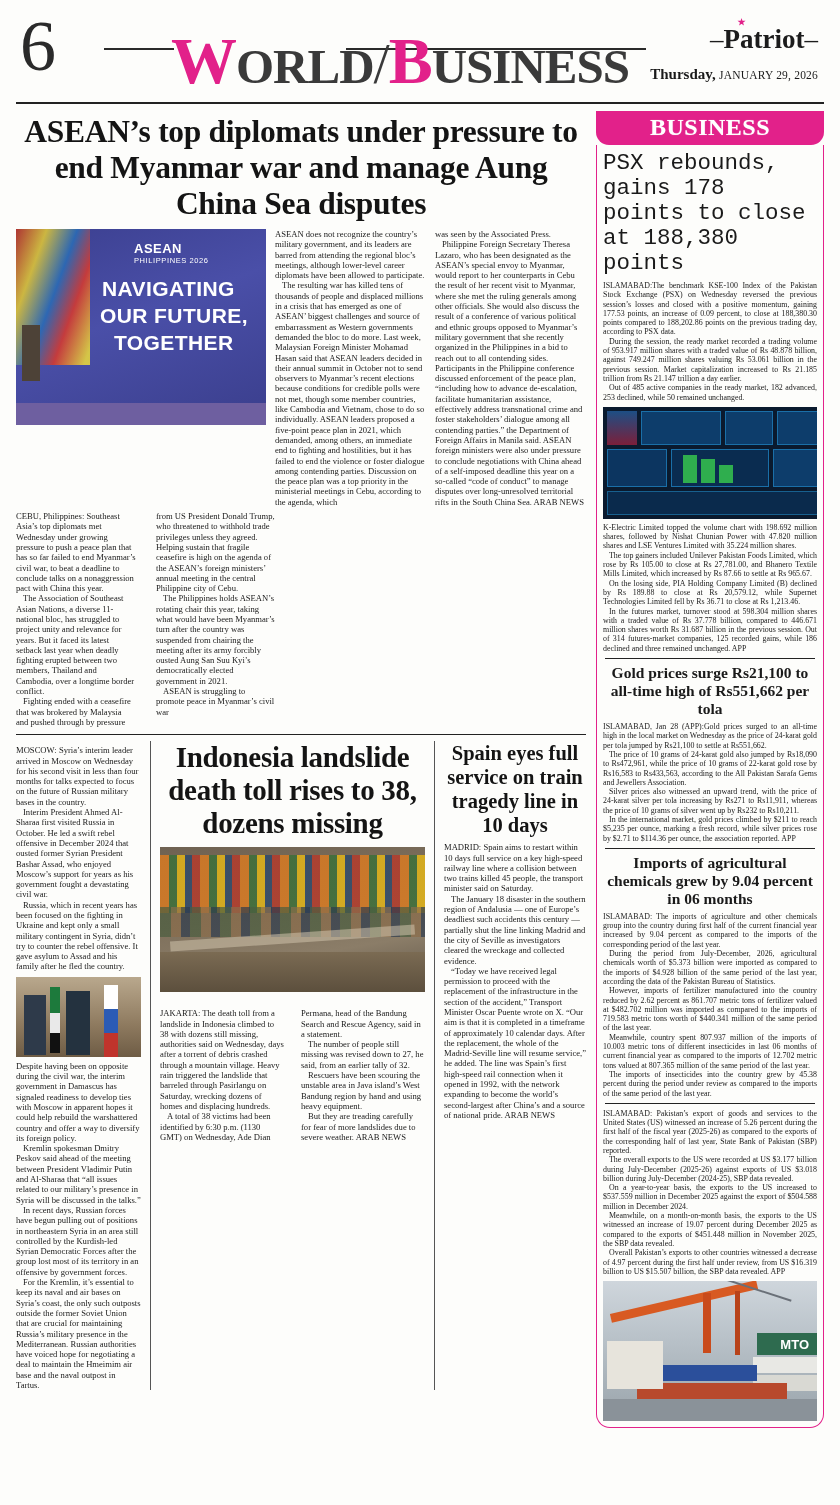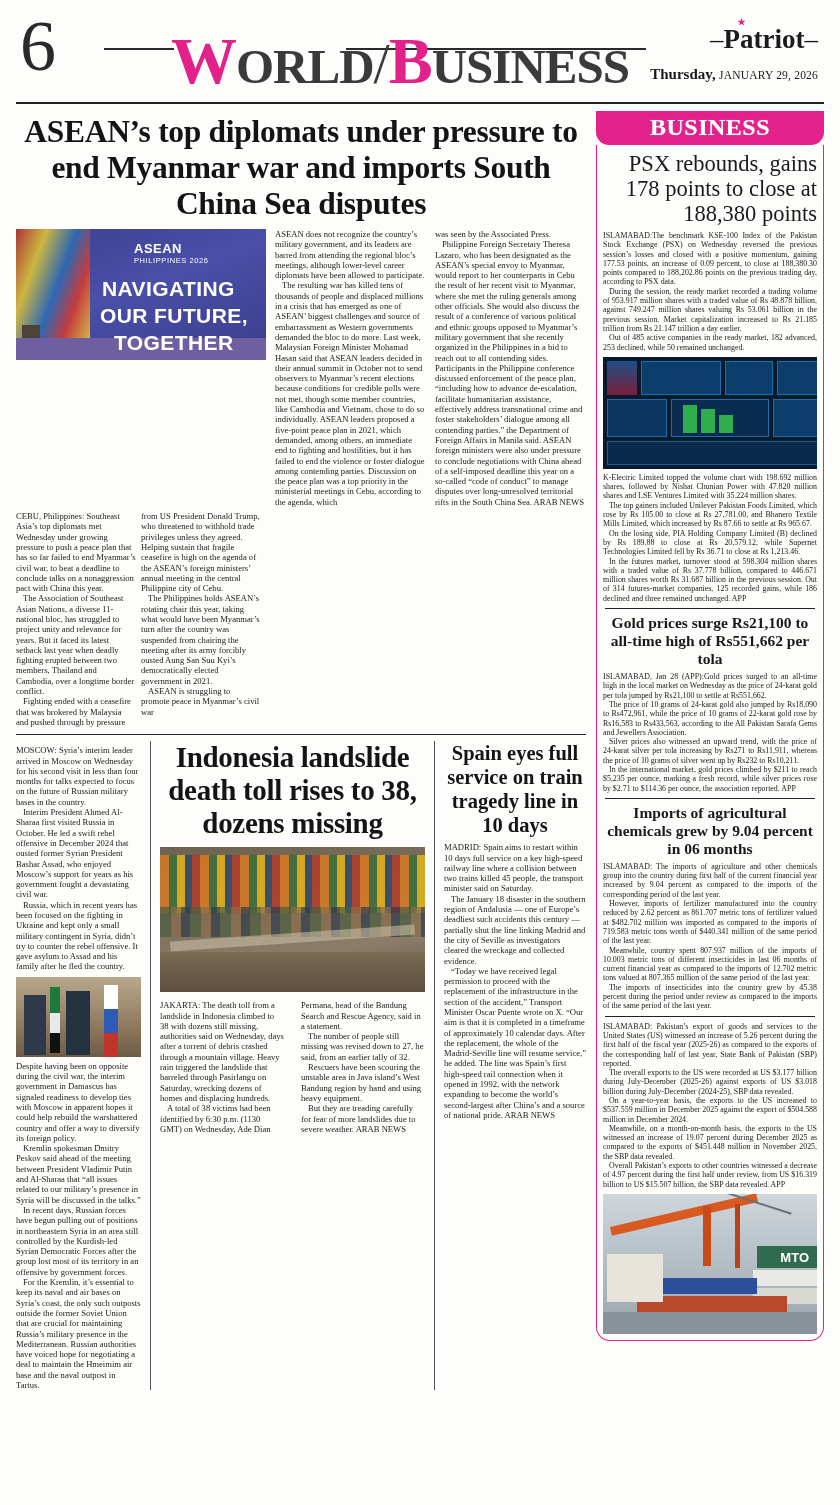"ASEAN’s top diplomats under pressure" h1.hl { text: imports South -> manage Aung }
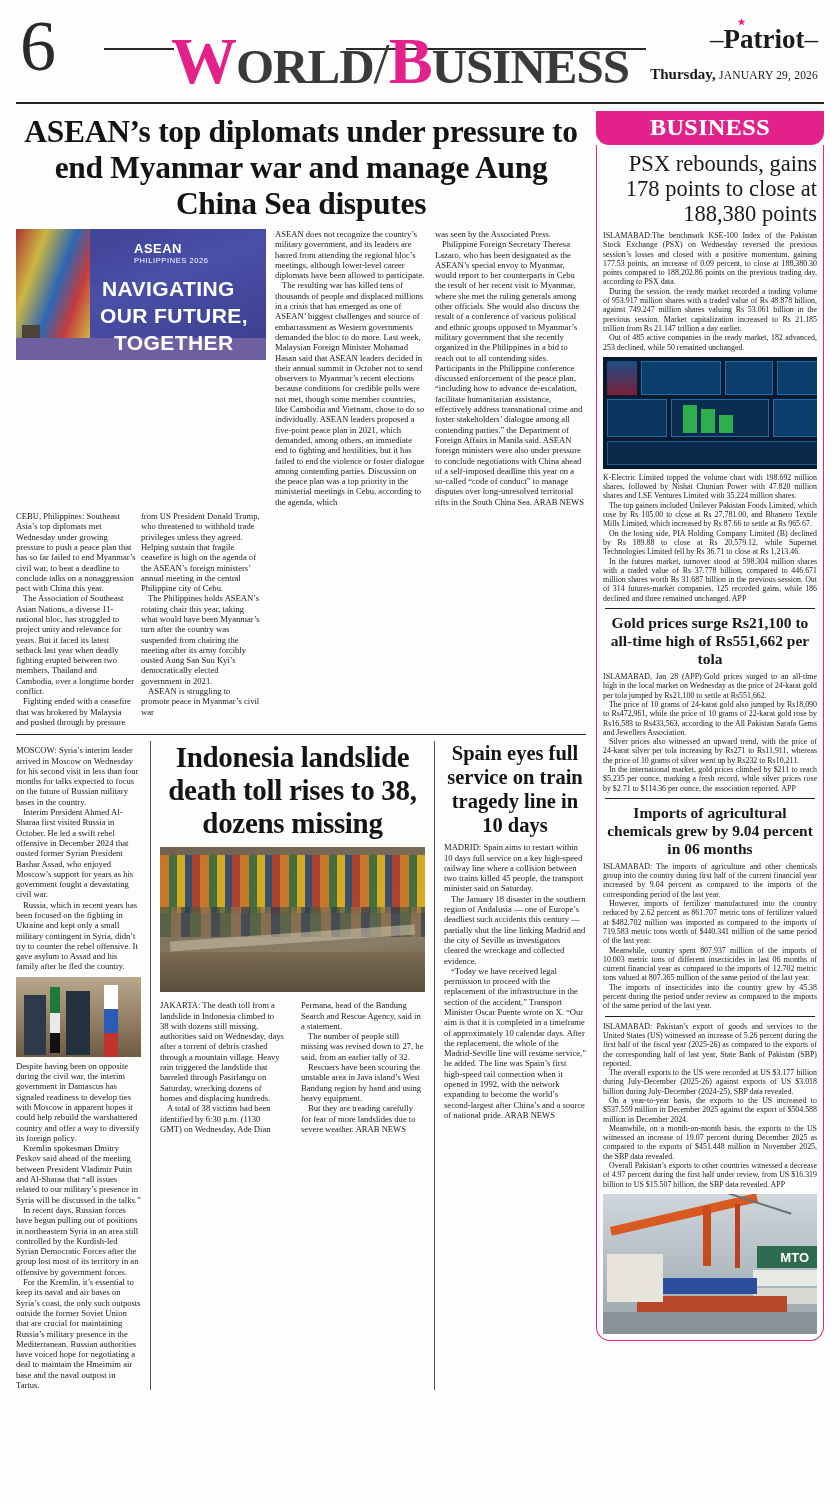"PSX rebounds, gains 178 points" .biz-head { font-family: Liberation Serif, serif -> Liberation Mono, monospace; text-align: right -> left }
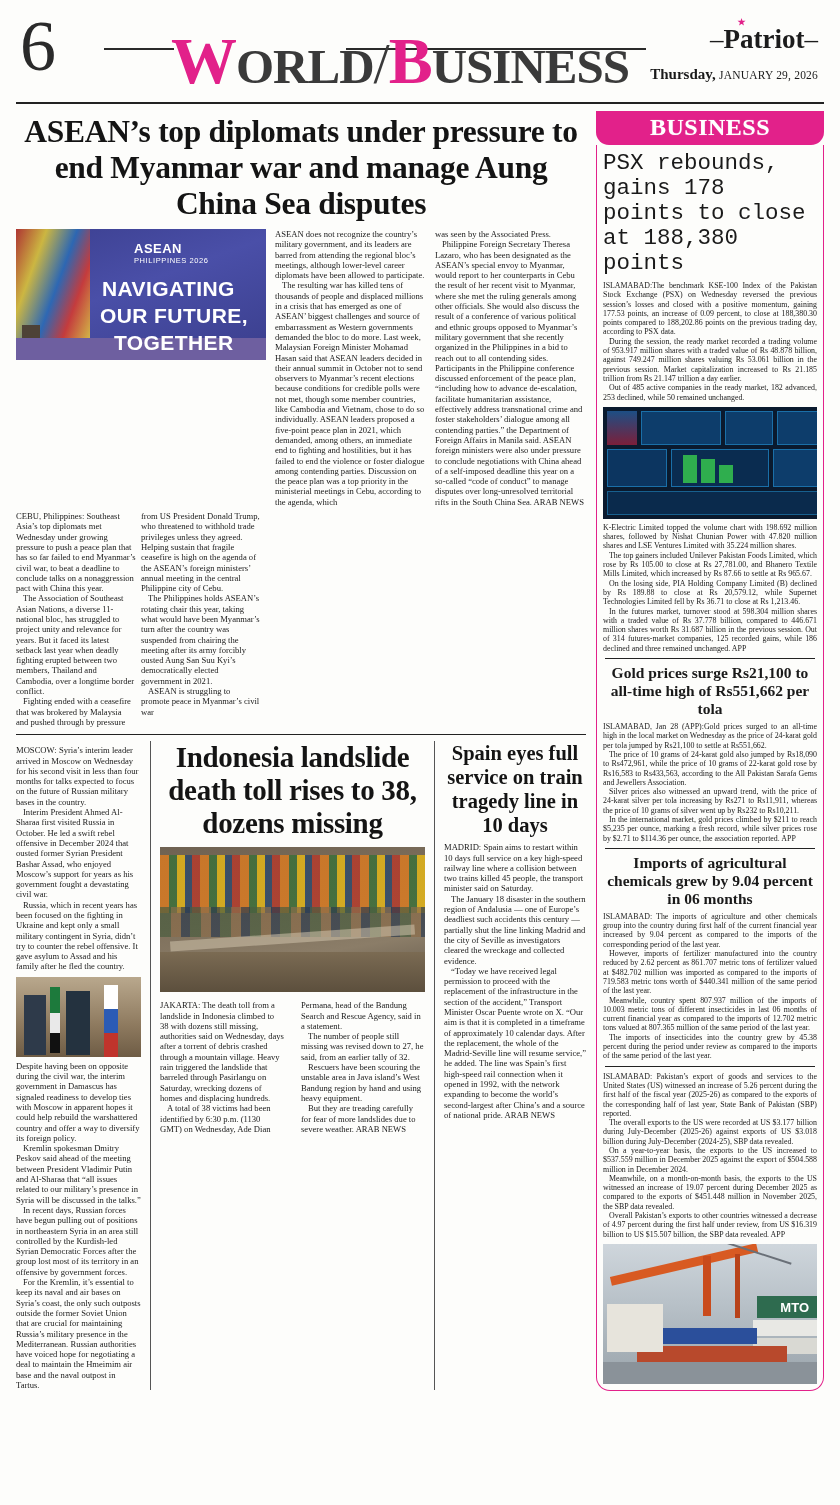"ASEAN" div.photo { height: 131px -> 196px }
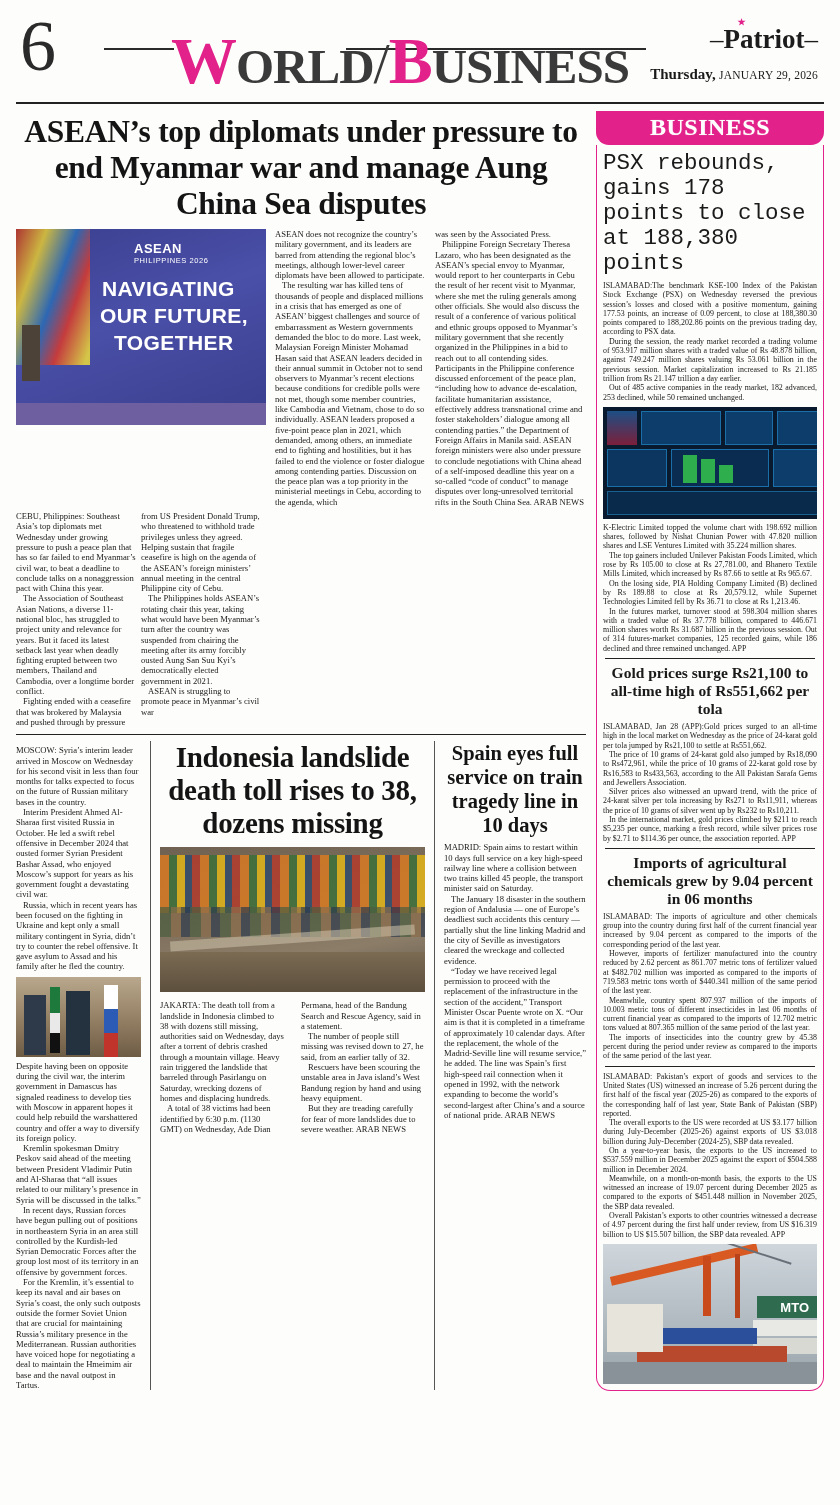"CEBU, Philippines: Southeast Asia’s top" div { gap: 5px -> 20px }
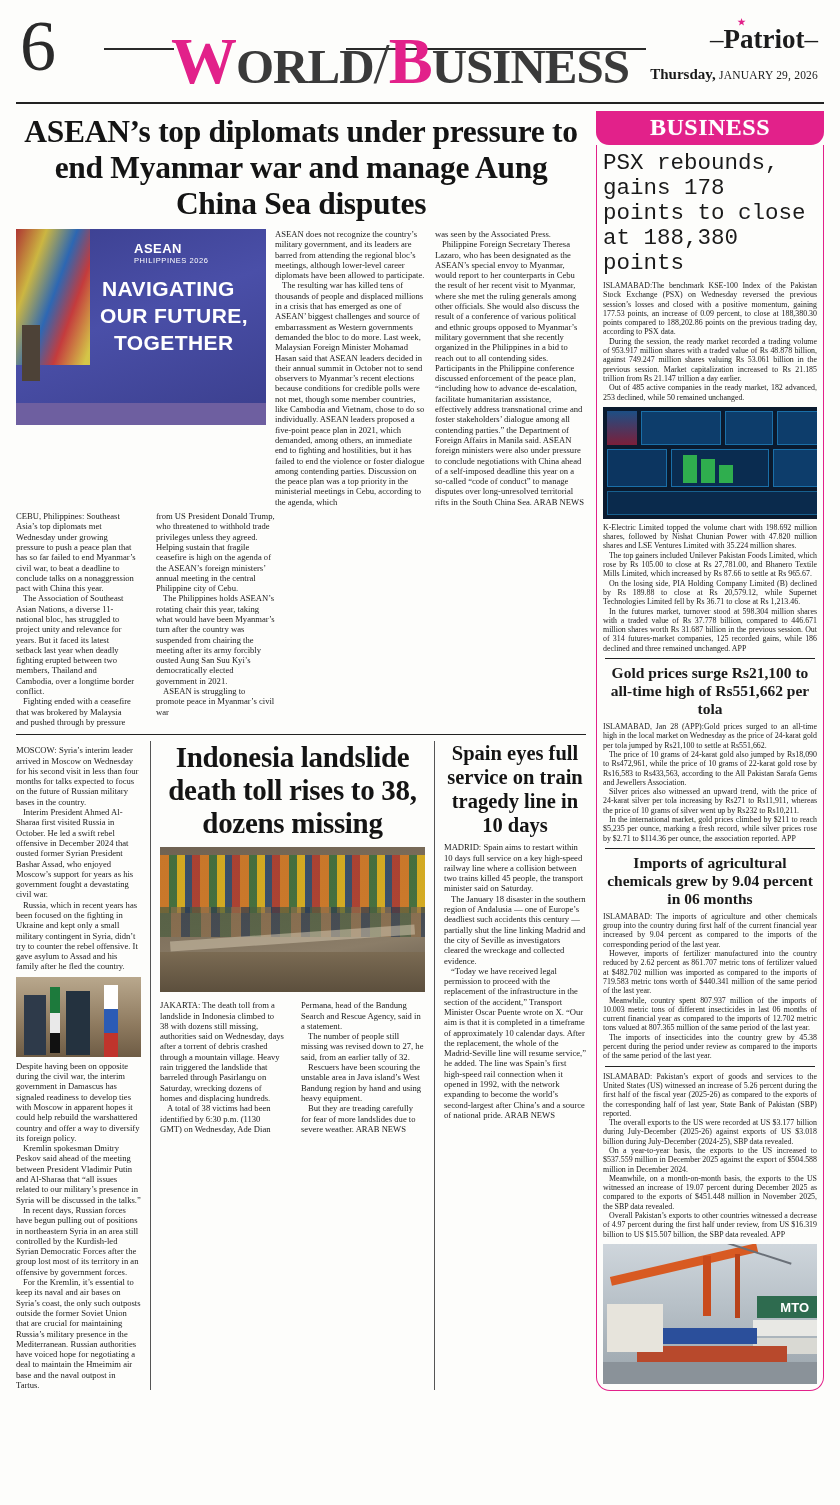"During the period from July-December," p { html: none -> <p>During the period from July-December, 2026, agricultural chemicals worth of $5.373 billion were imported as compared to the imports of $4.928 billion of the same period of the last year, according the data of the Pakistan Bureau of Statistics.</p> }
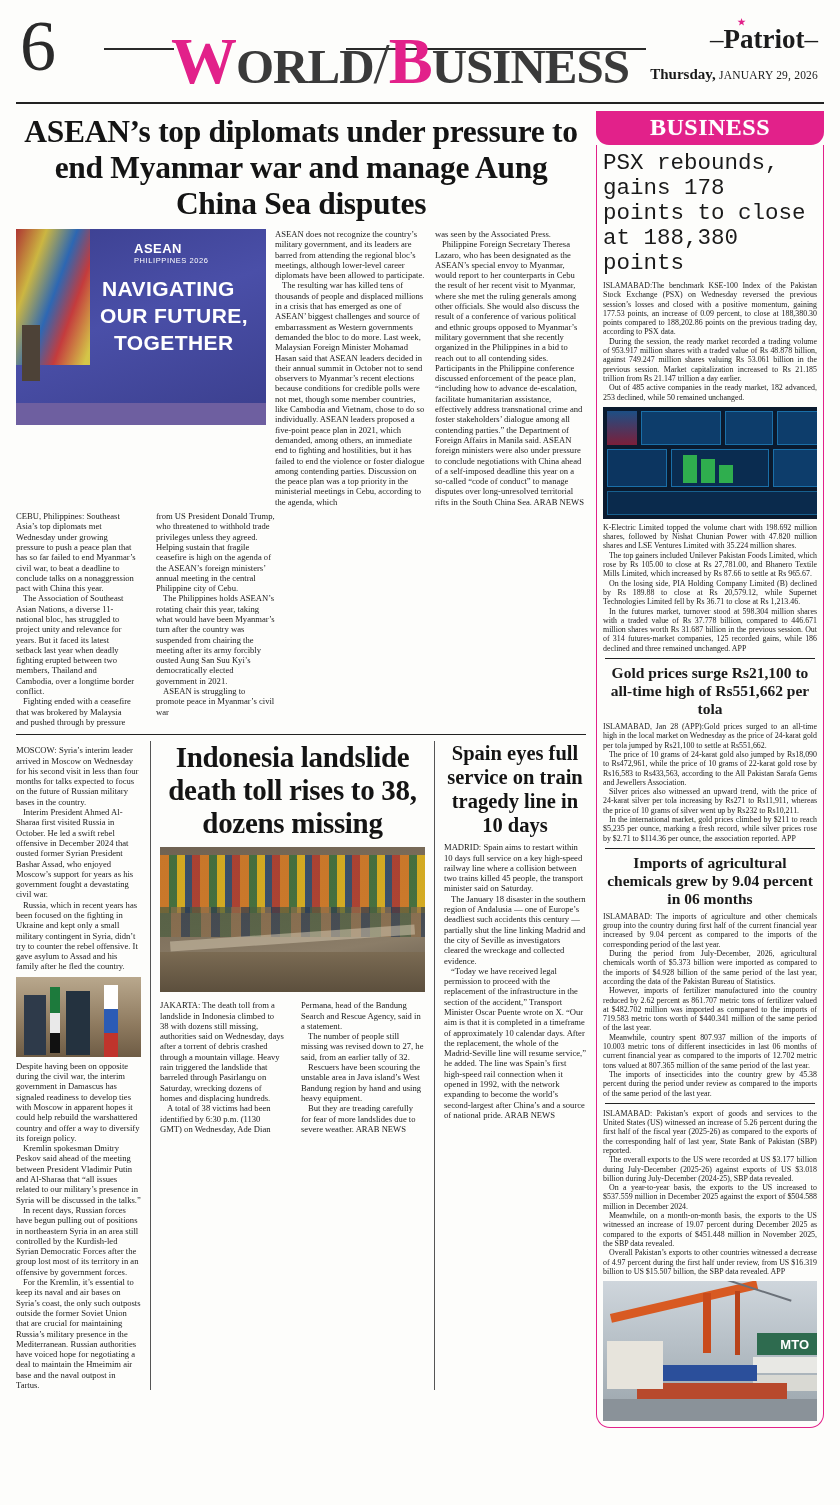"JAKARTA: The death toll from" div { margin-top: 8px -> 16px }
